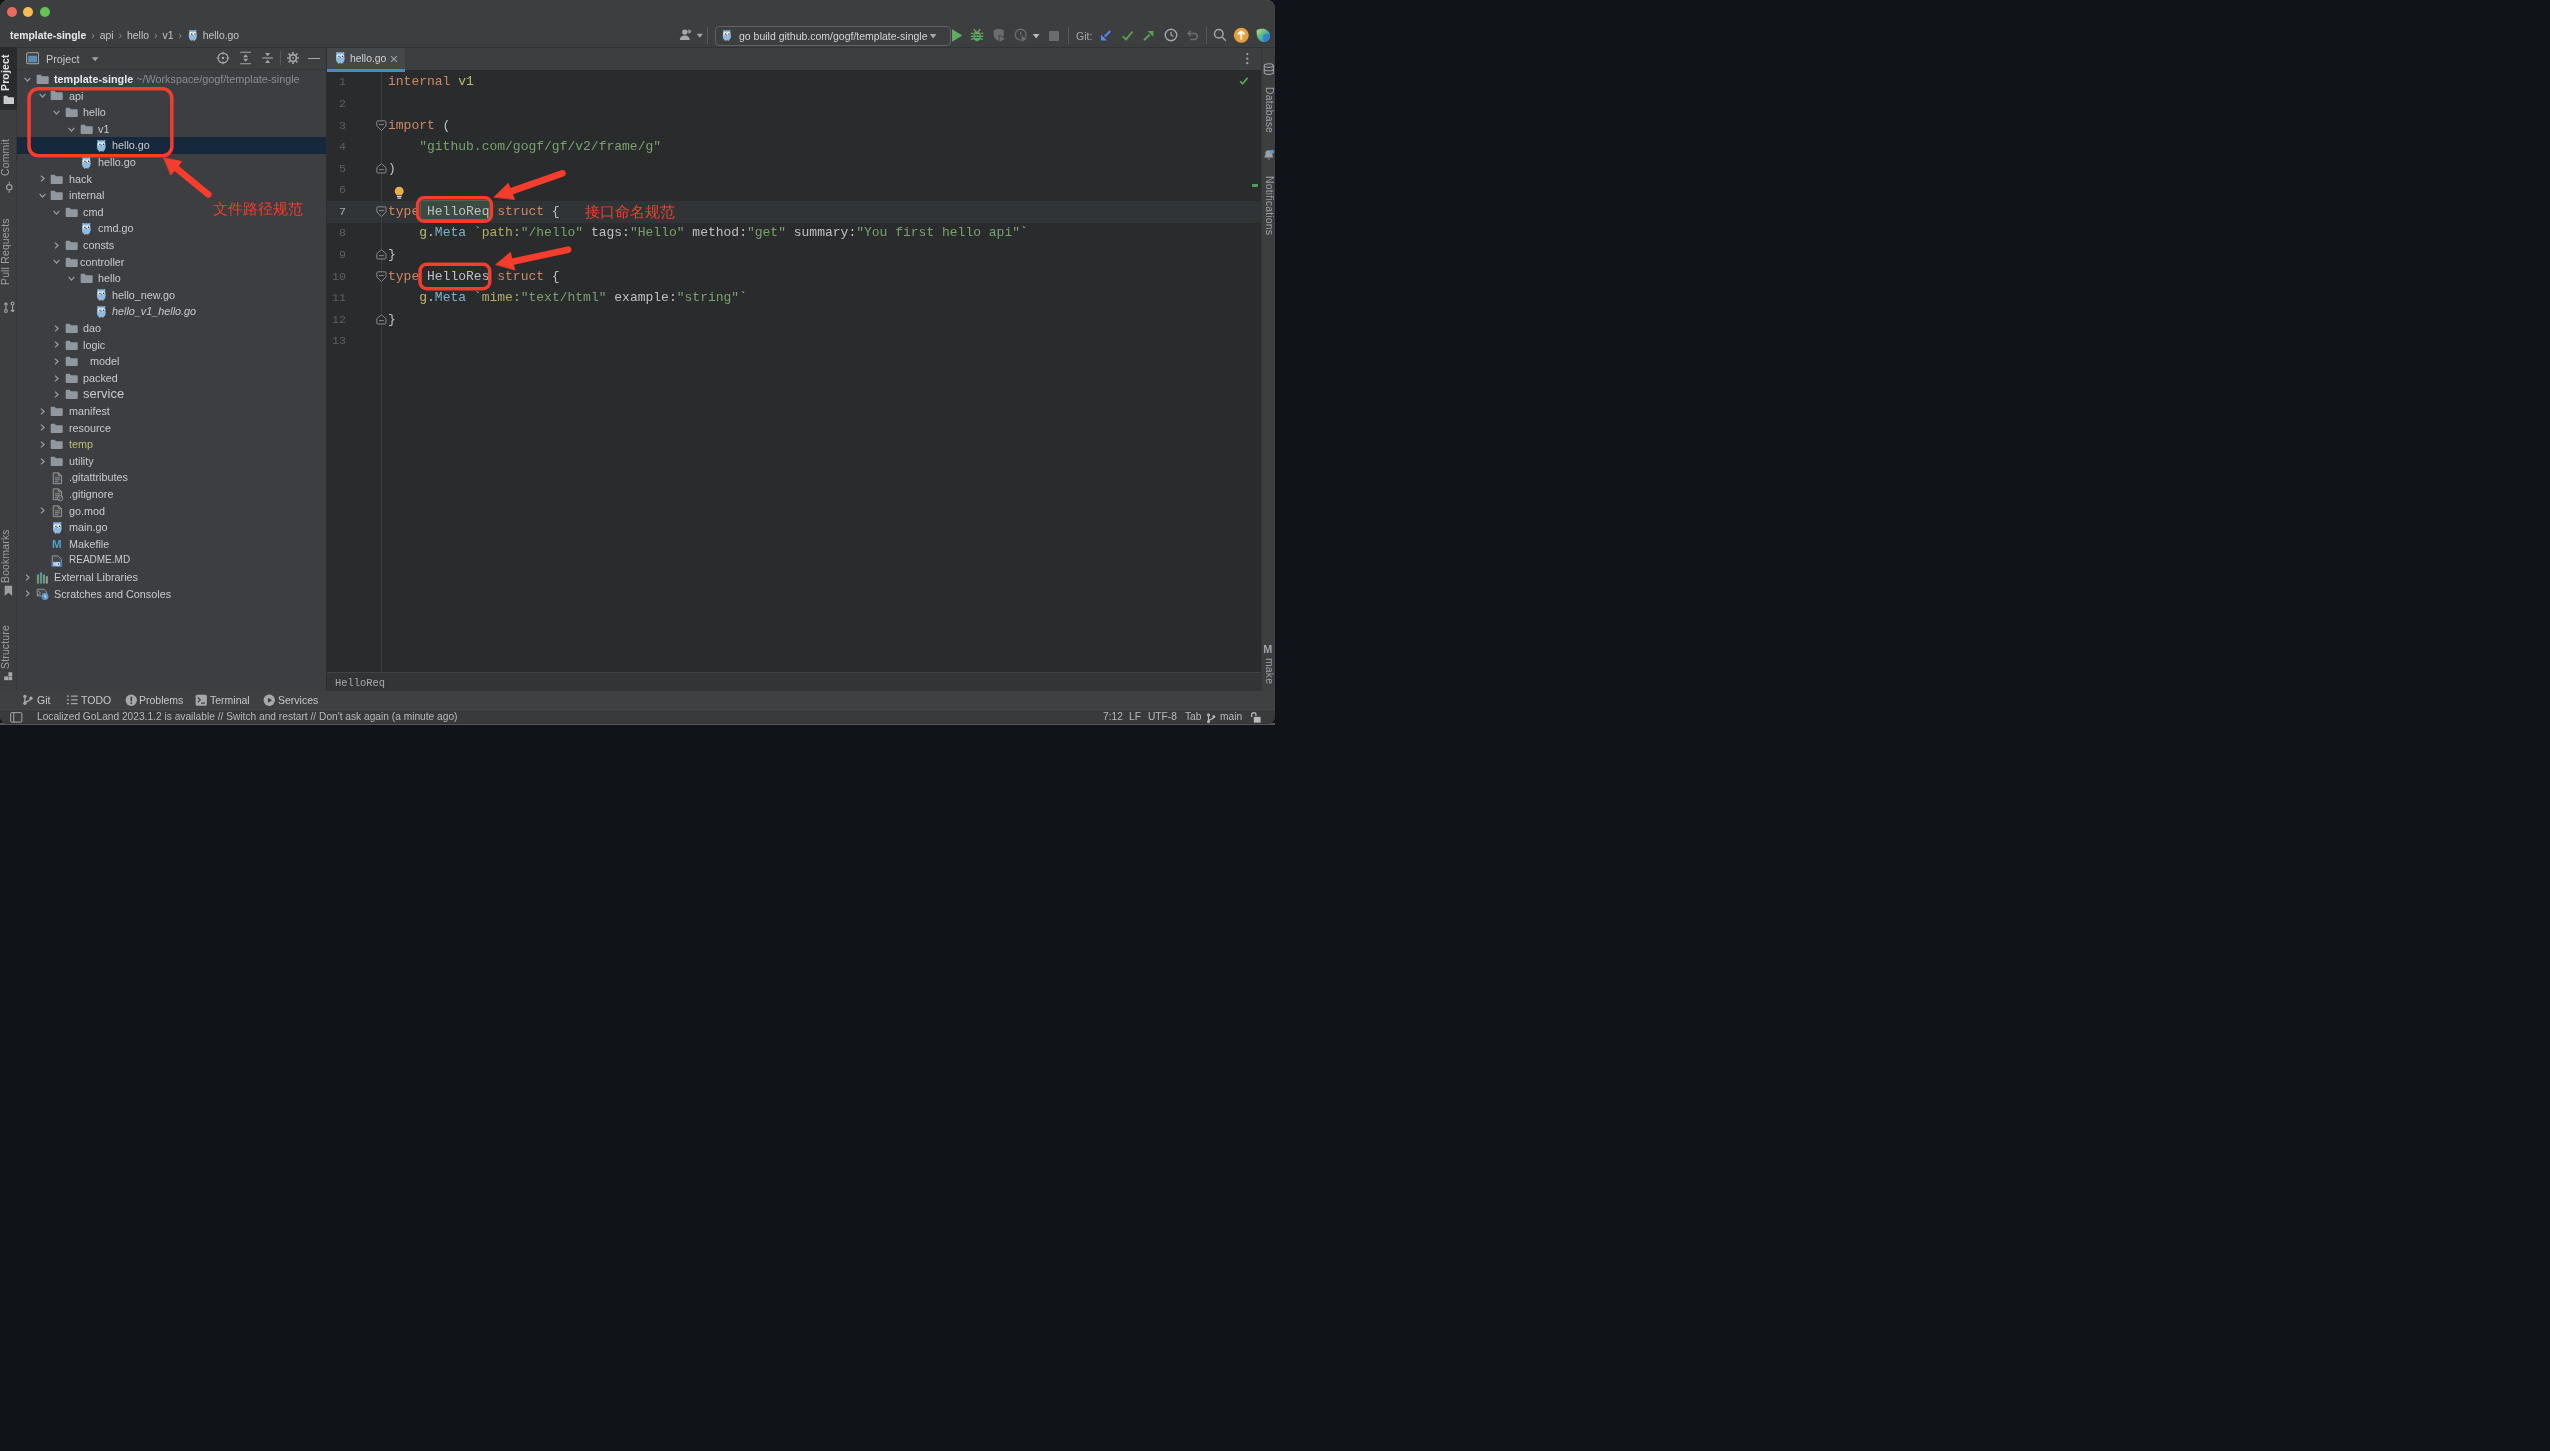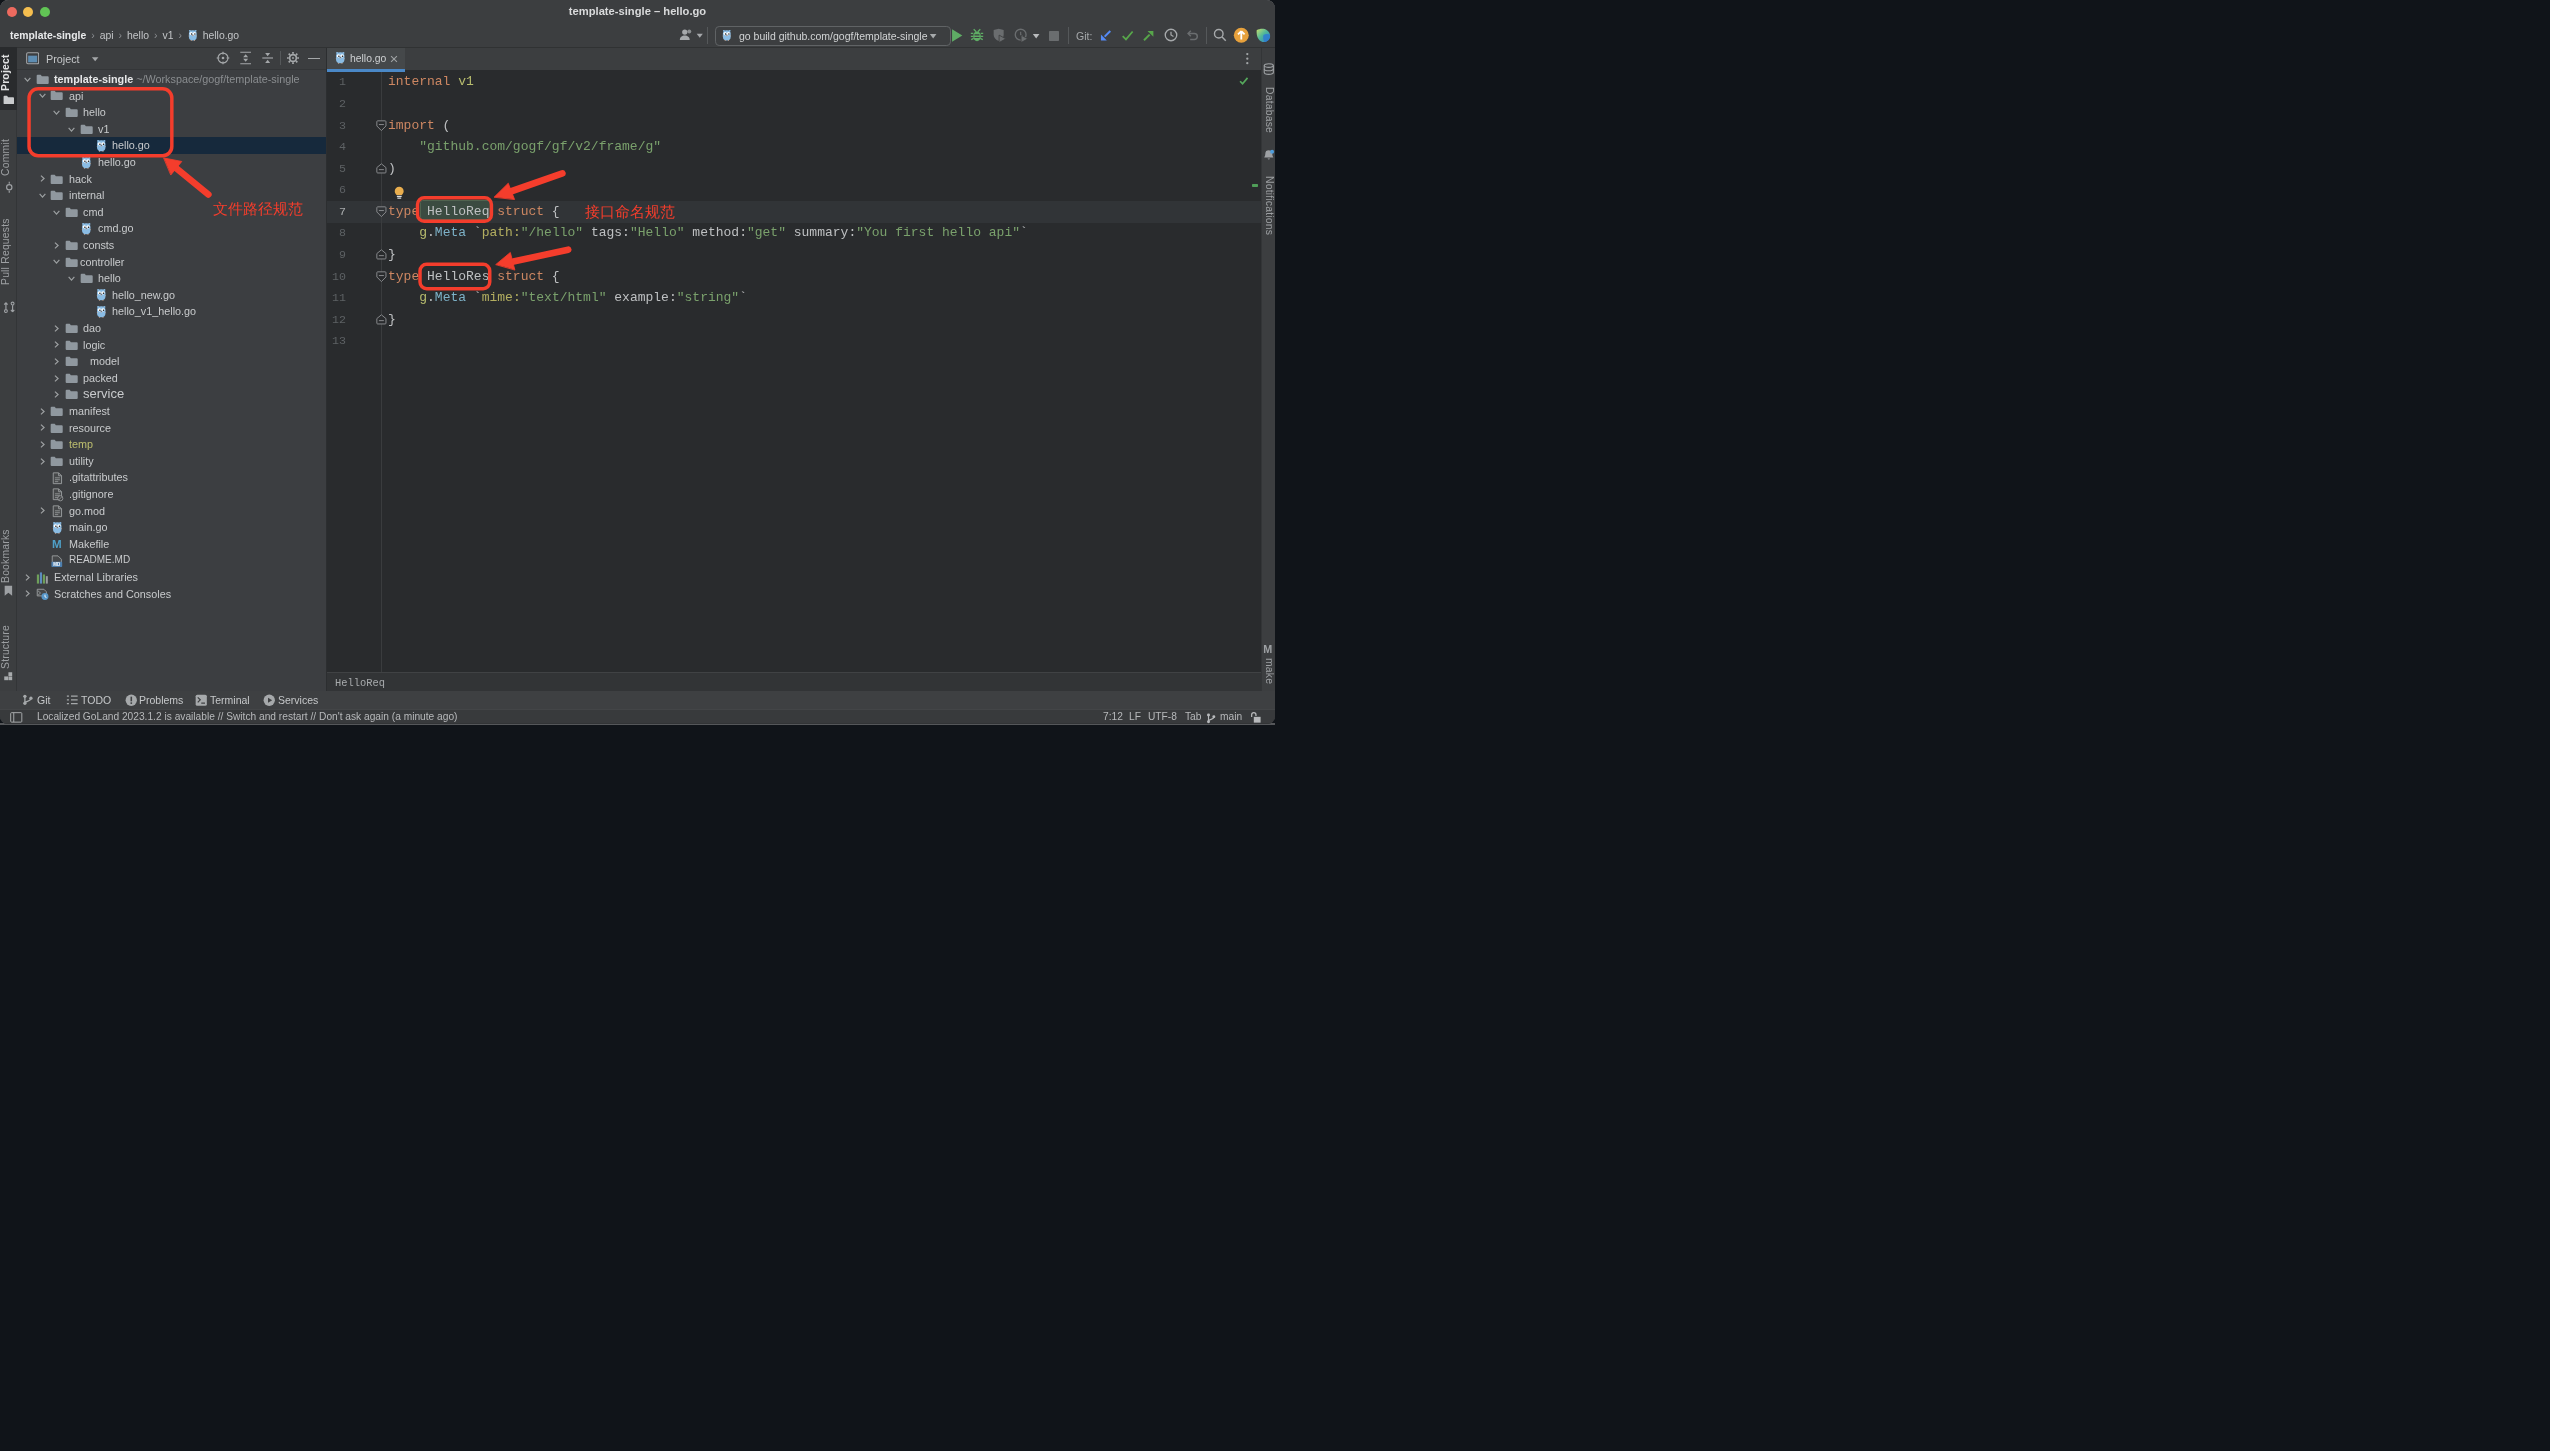"template-single – hello.go" div.abs { html: <div>template-single – hello.go</div> -> none }
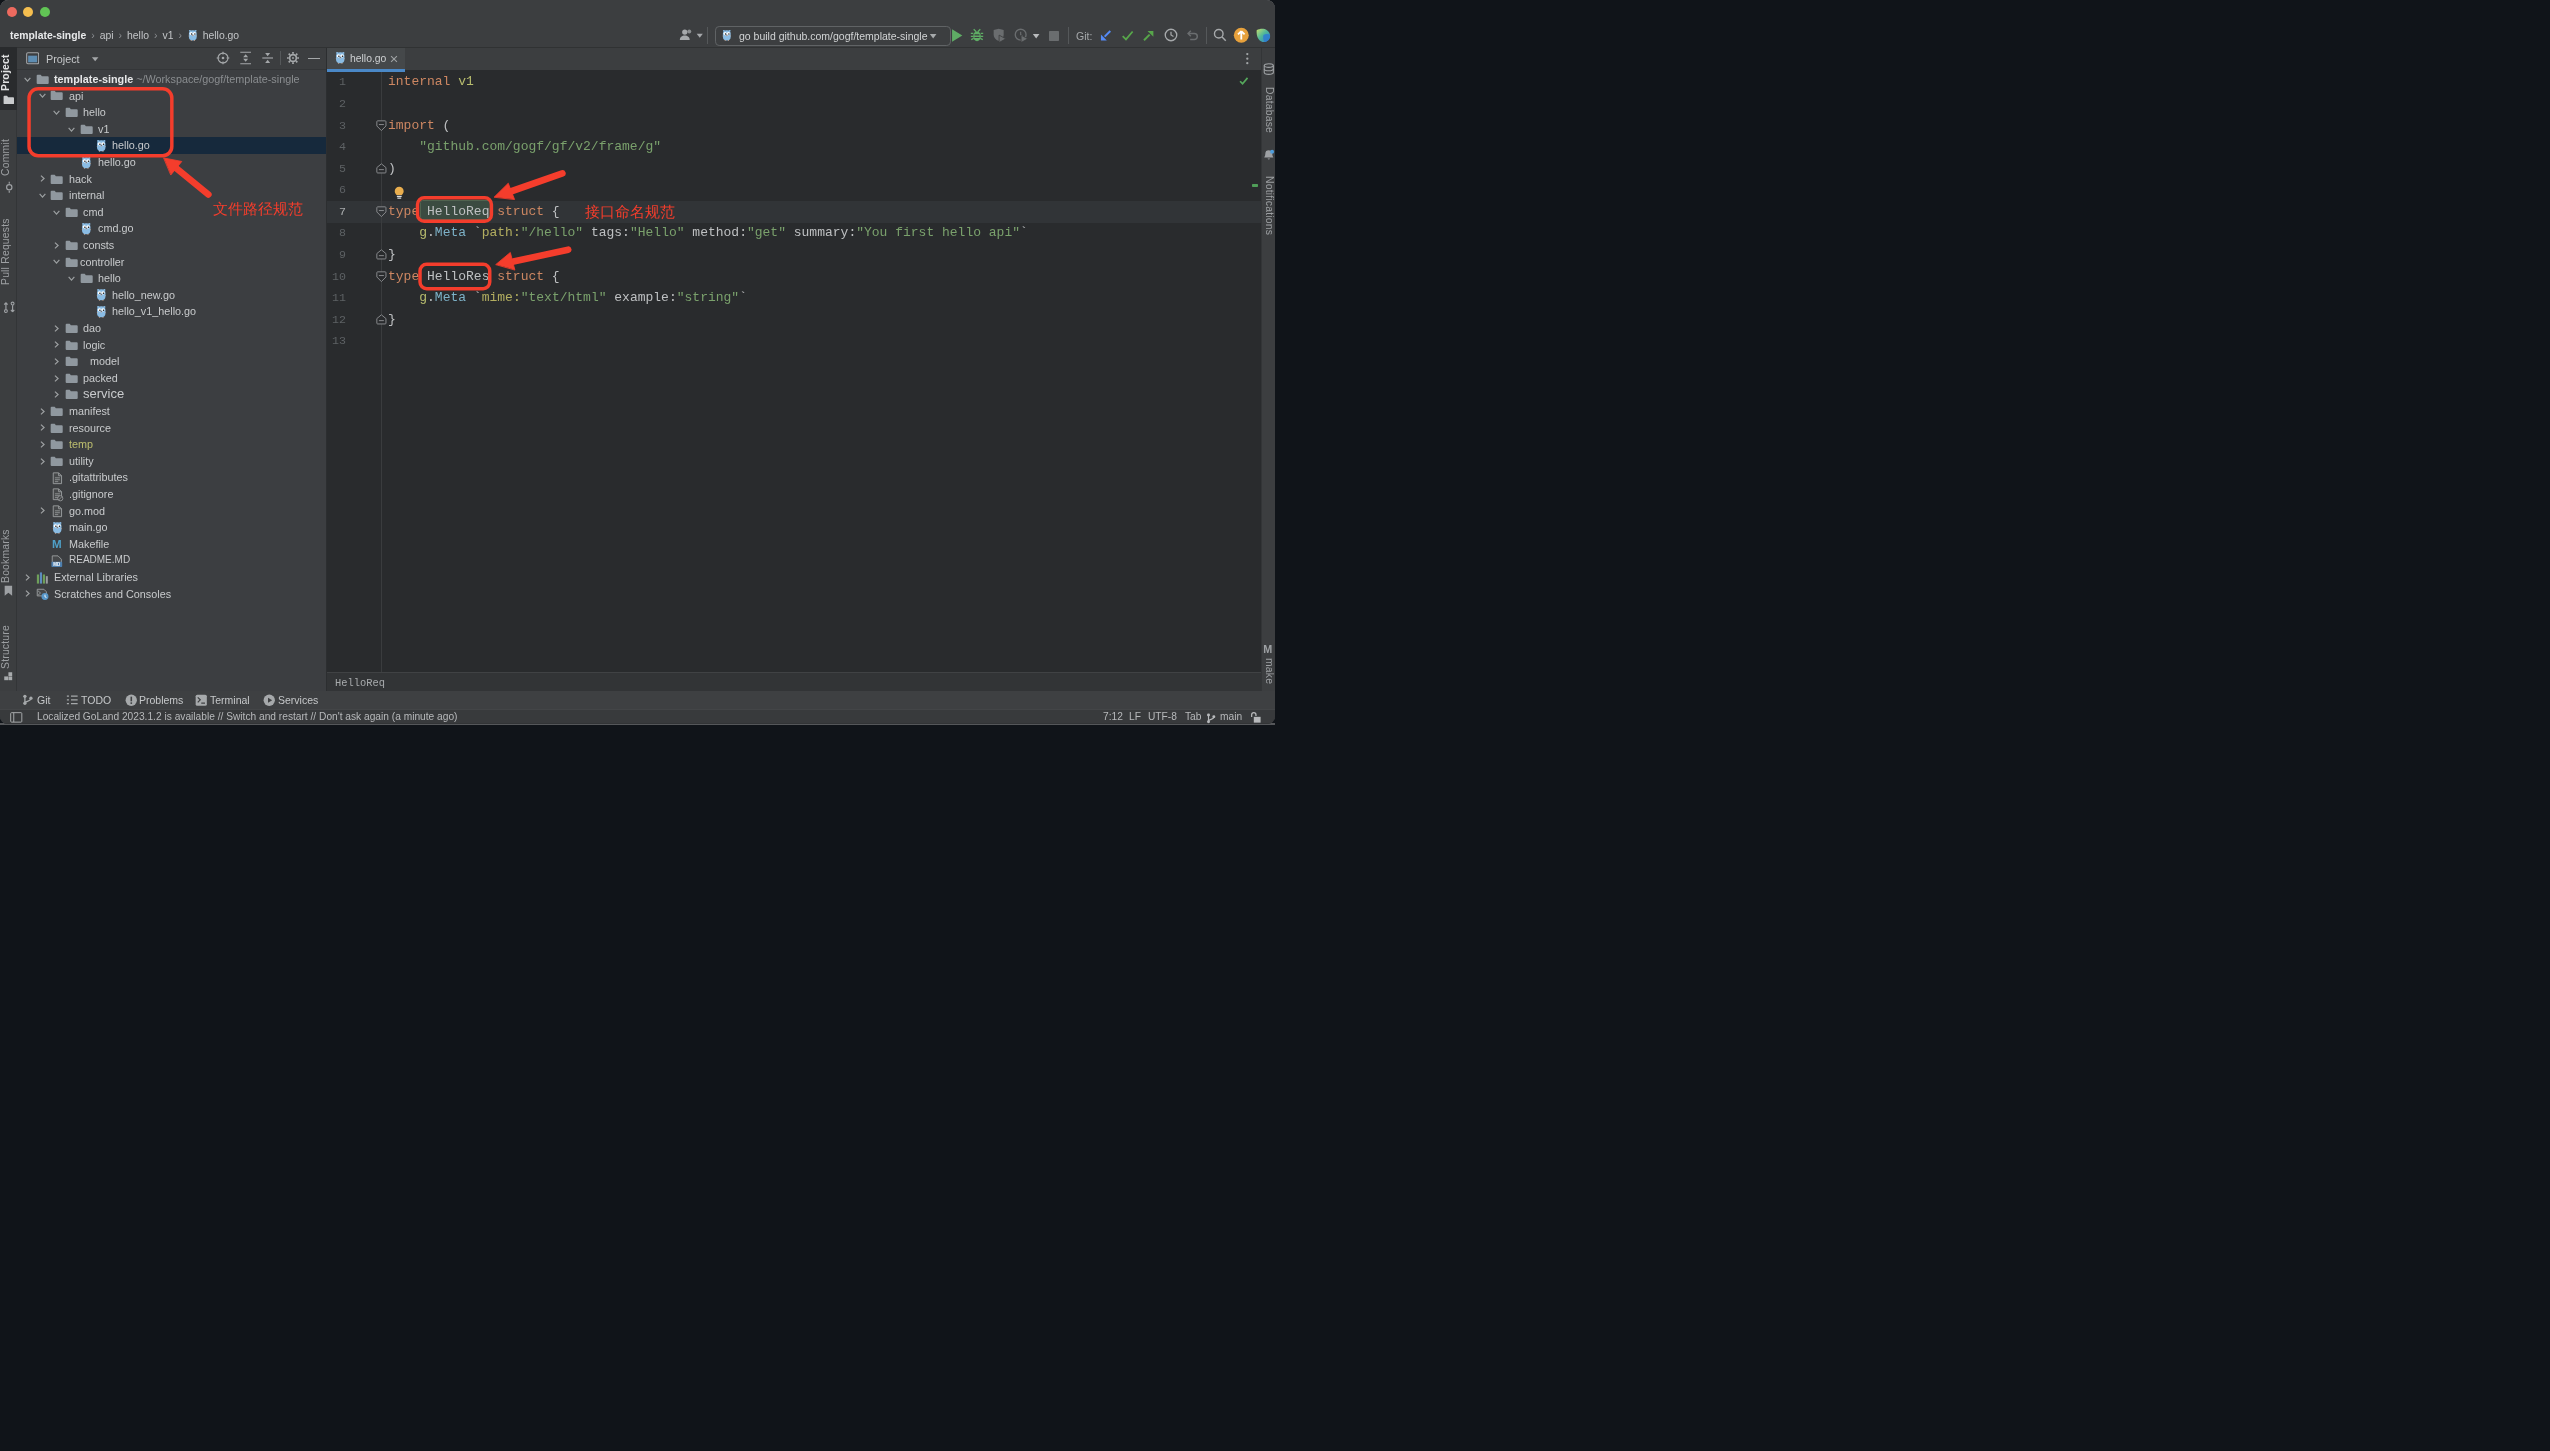"hello_v1_hello.go" div.abs { font-style: none -> italic }
